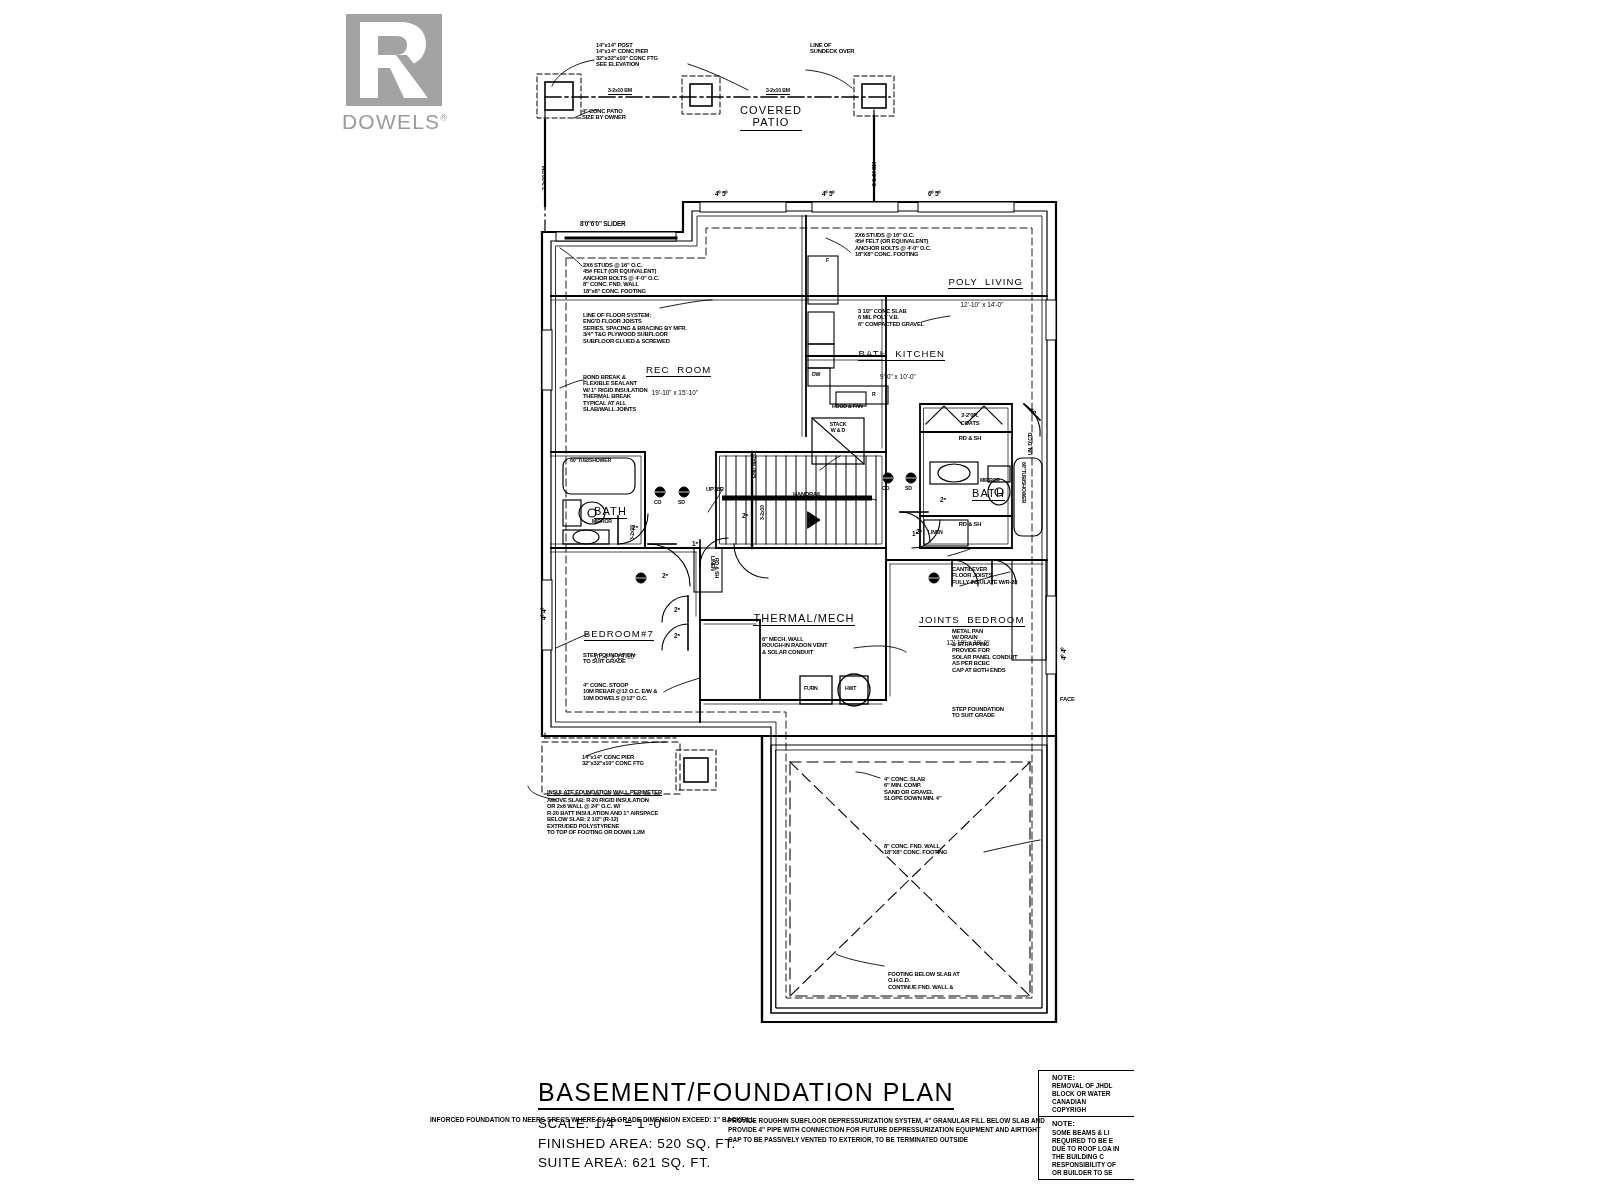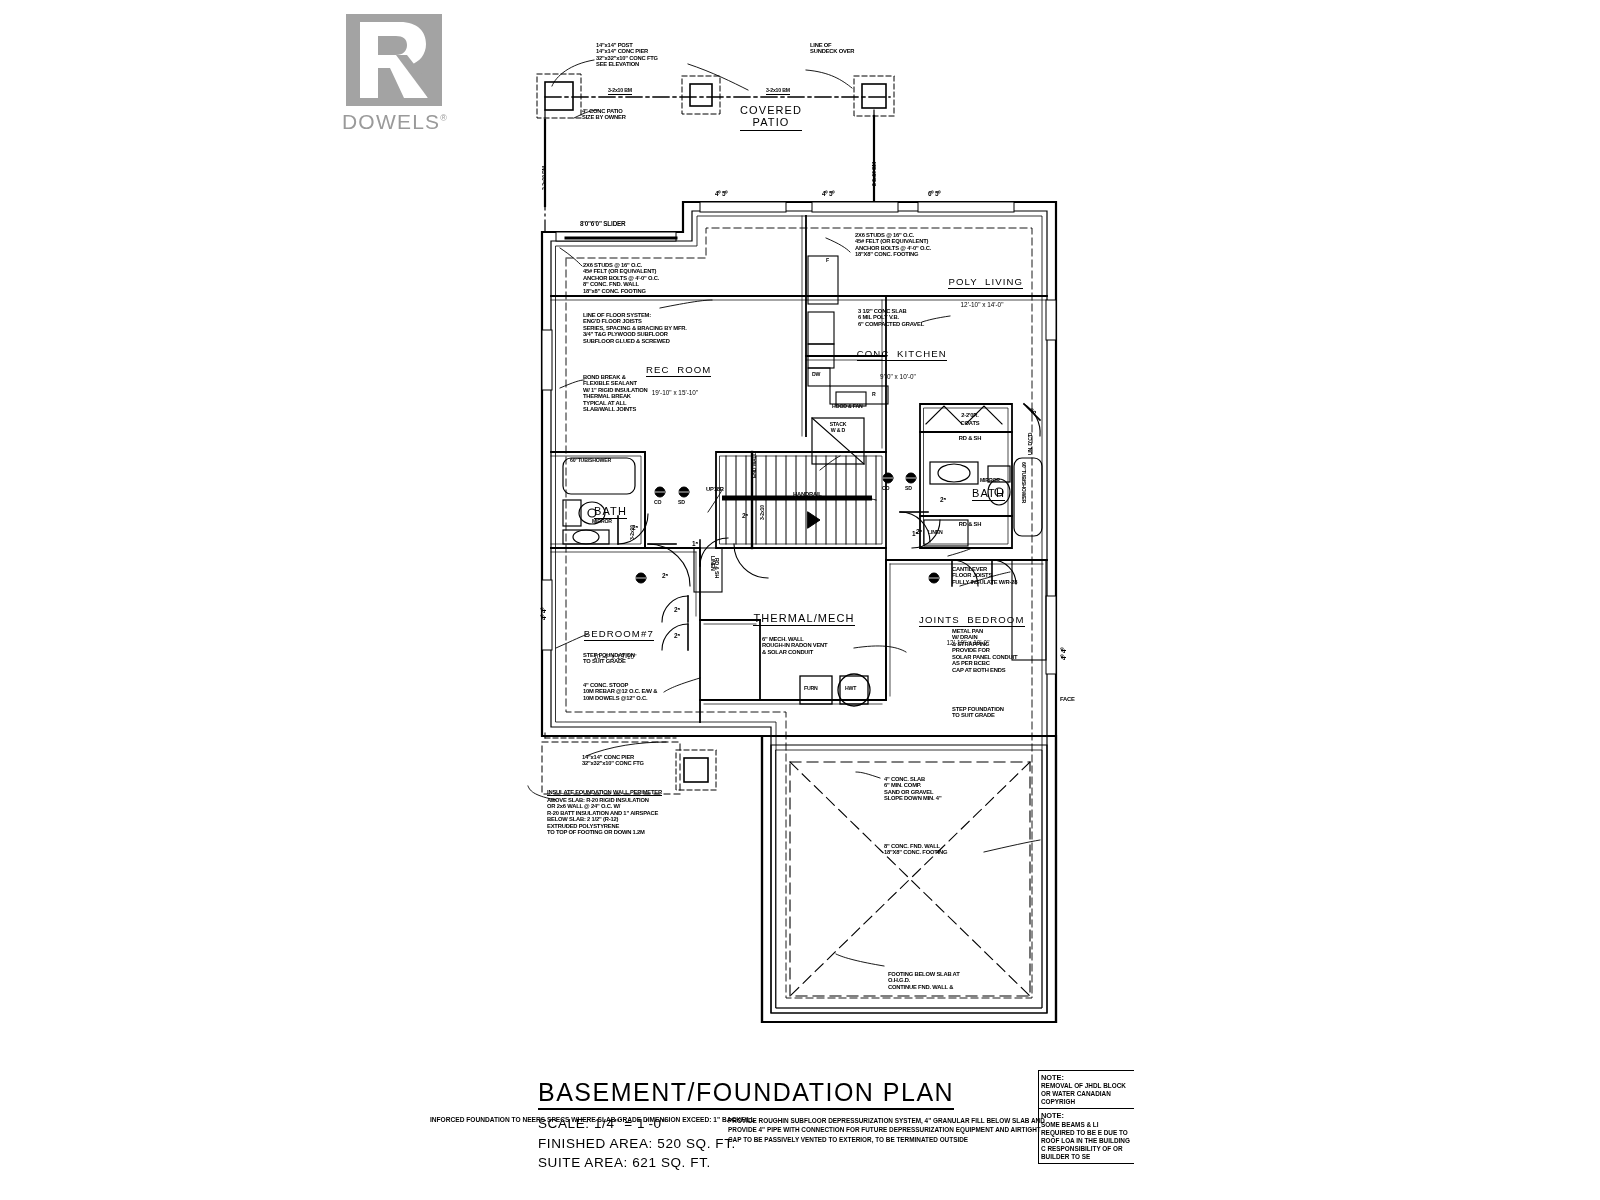"CONC KITCHEN" span.nm { text: CONC -> BATH }
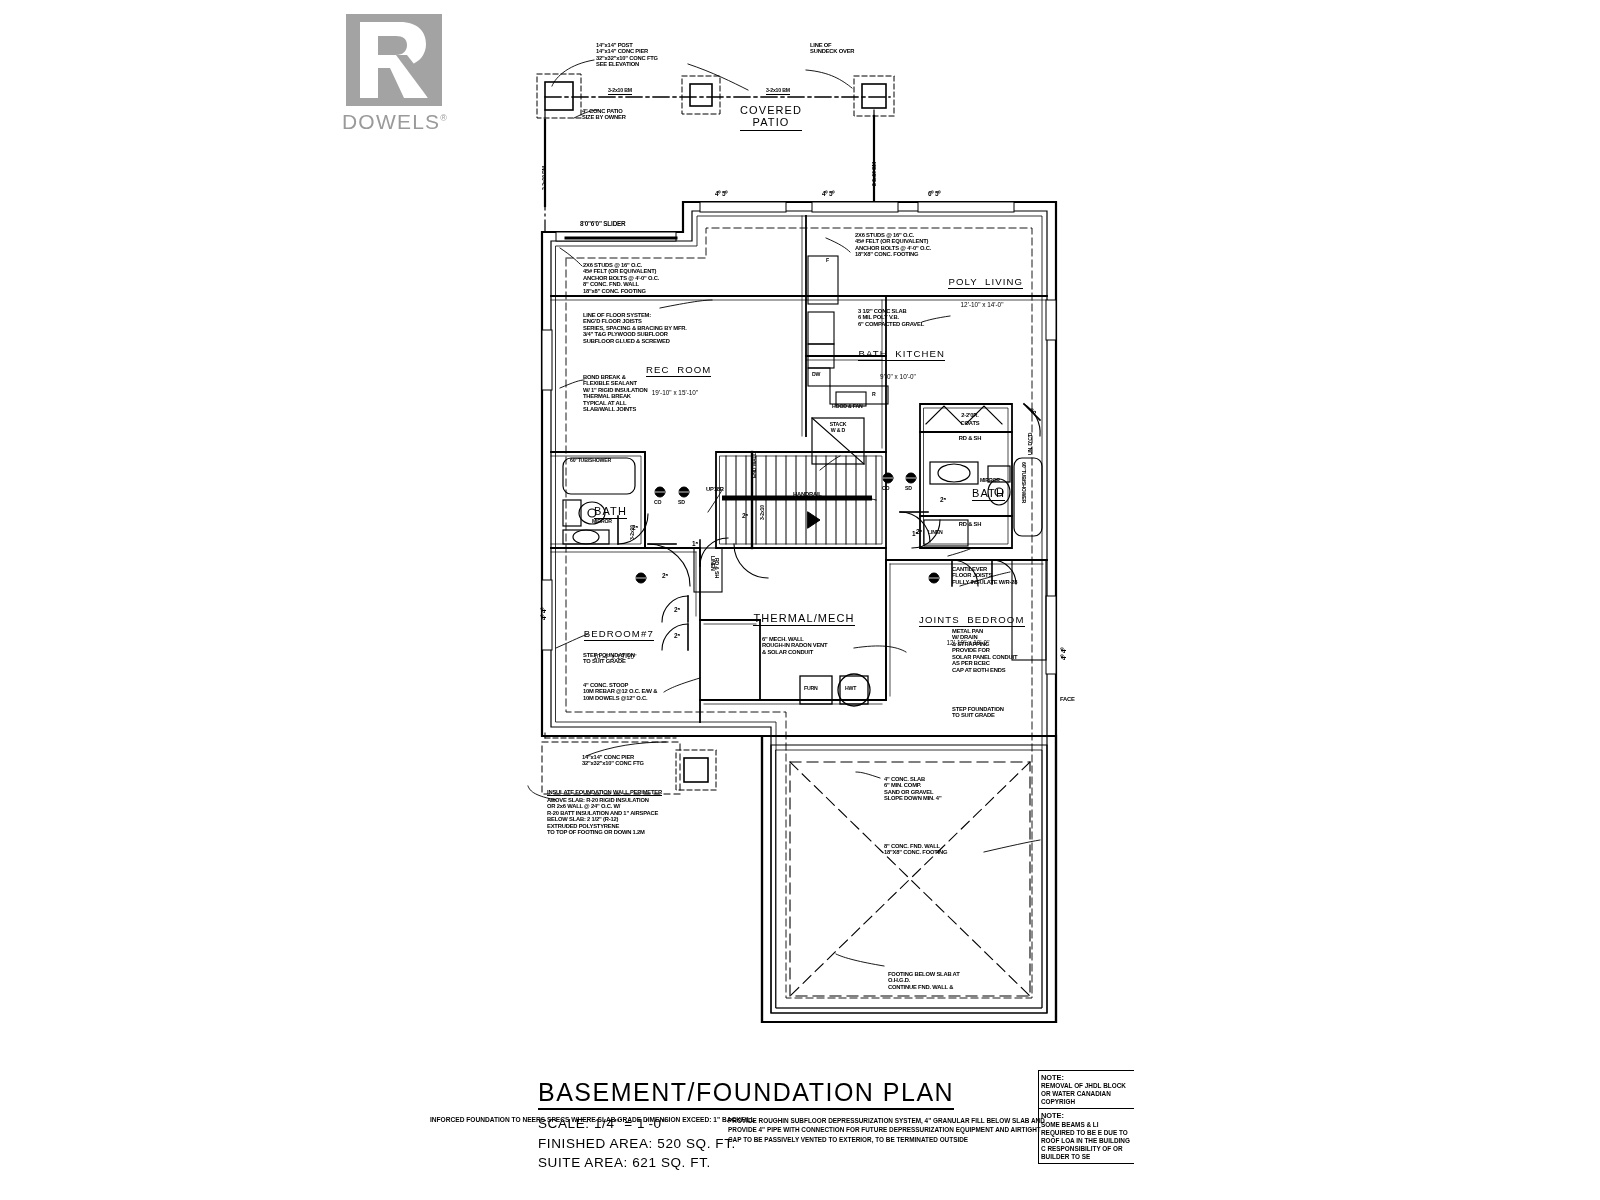"NOTE:" .note-box { padding: 2px 2px -> 2px 13px }
